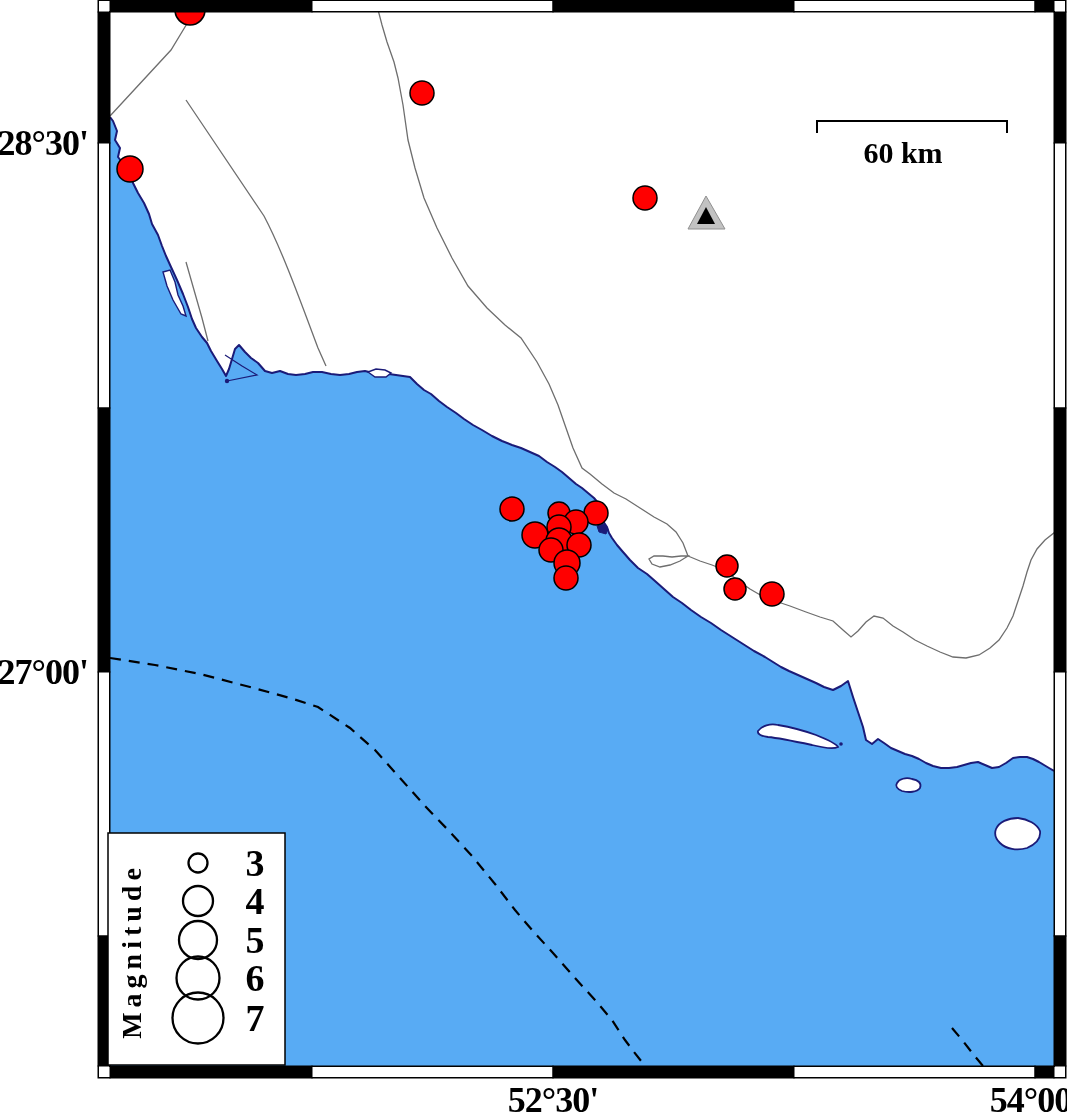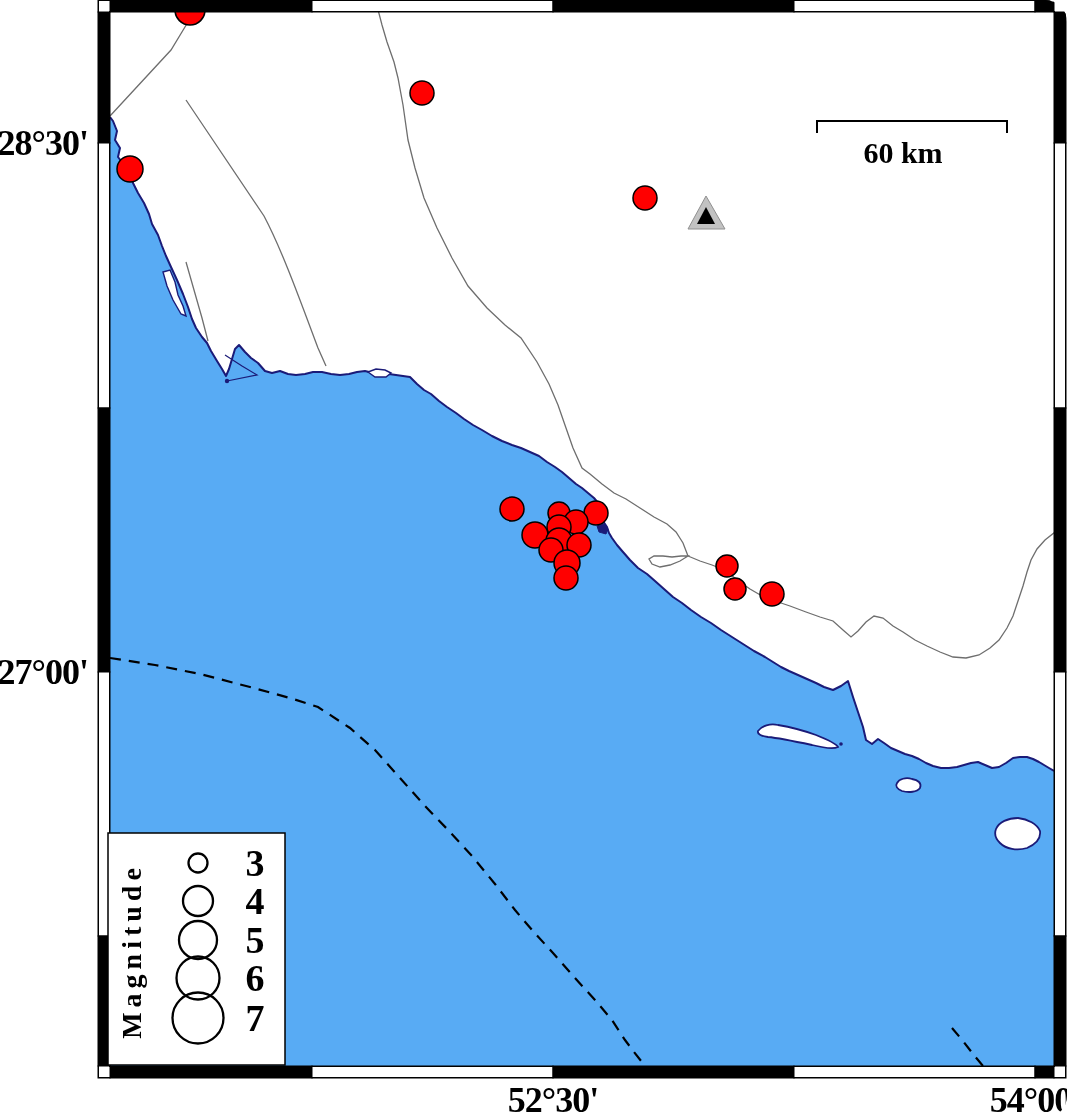"28°30'" .map-wrap { border-radius: 22px -> none }
